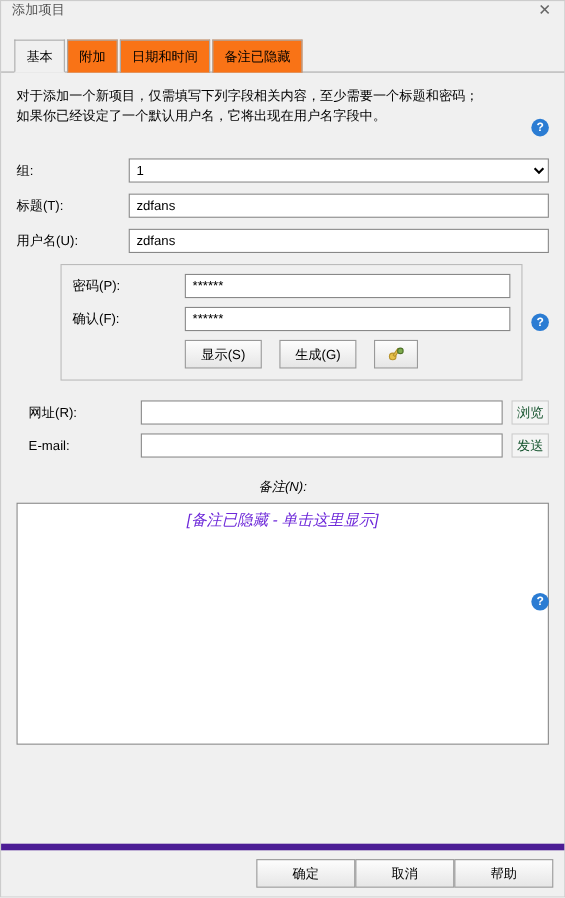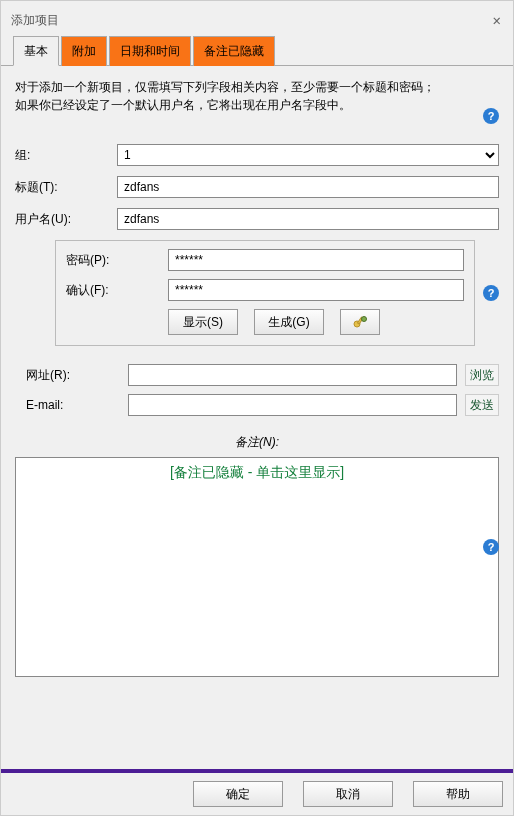"添加项目" .titlebar { align-items: flex-end -> flex-start; font-family: Liberation Mono, monospace -> none }
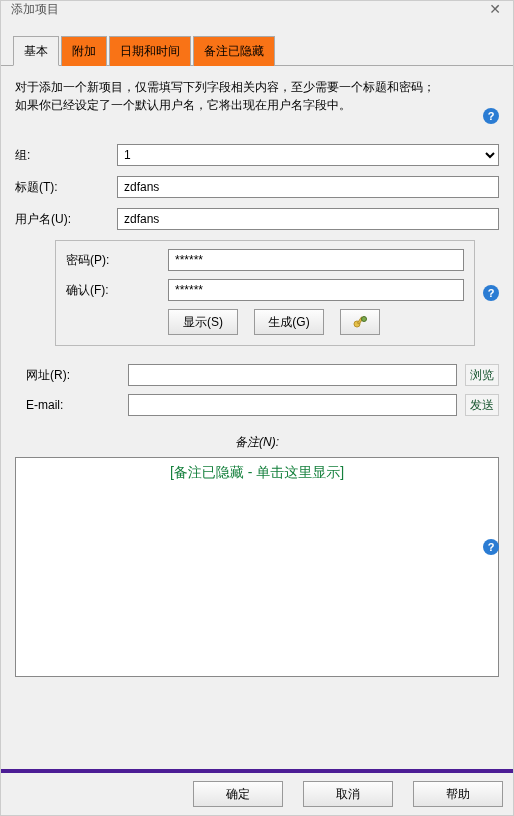"[备注已隐藏 - 单击这里显示]" .notes-area { color: #15803d -> #6d28d9; font-style: none -> italic }
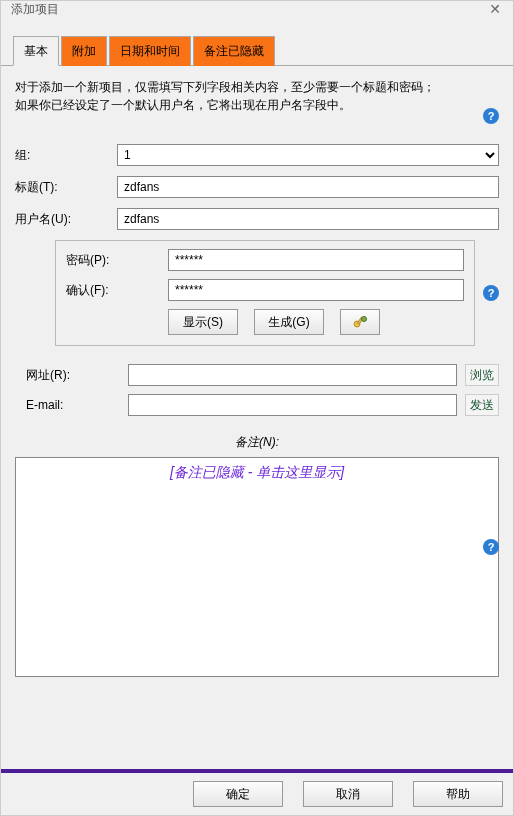"确定" .footer { border-top: 4px solid #4c1d95 -> 6px solid #4c1d95; gap: 20px -> none }
